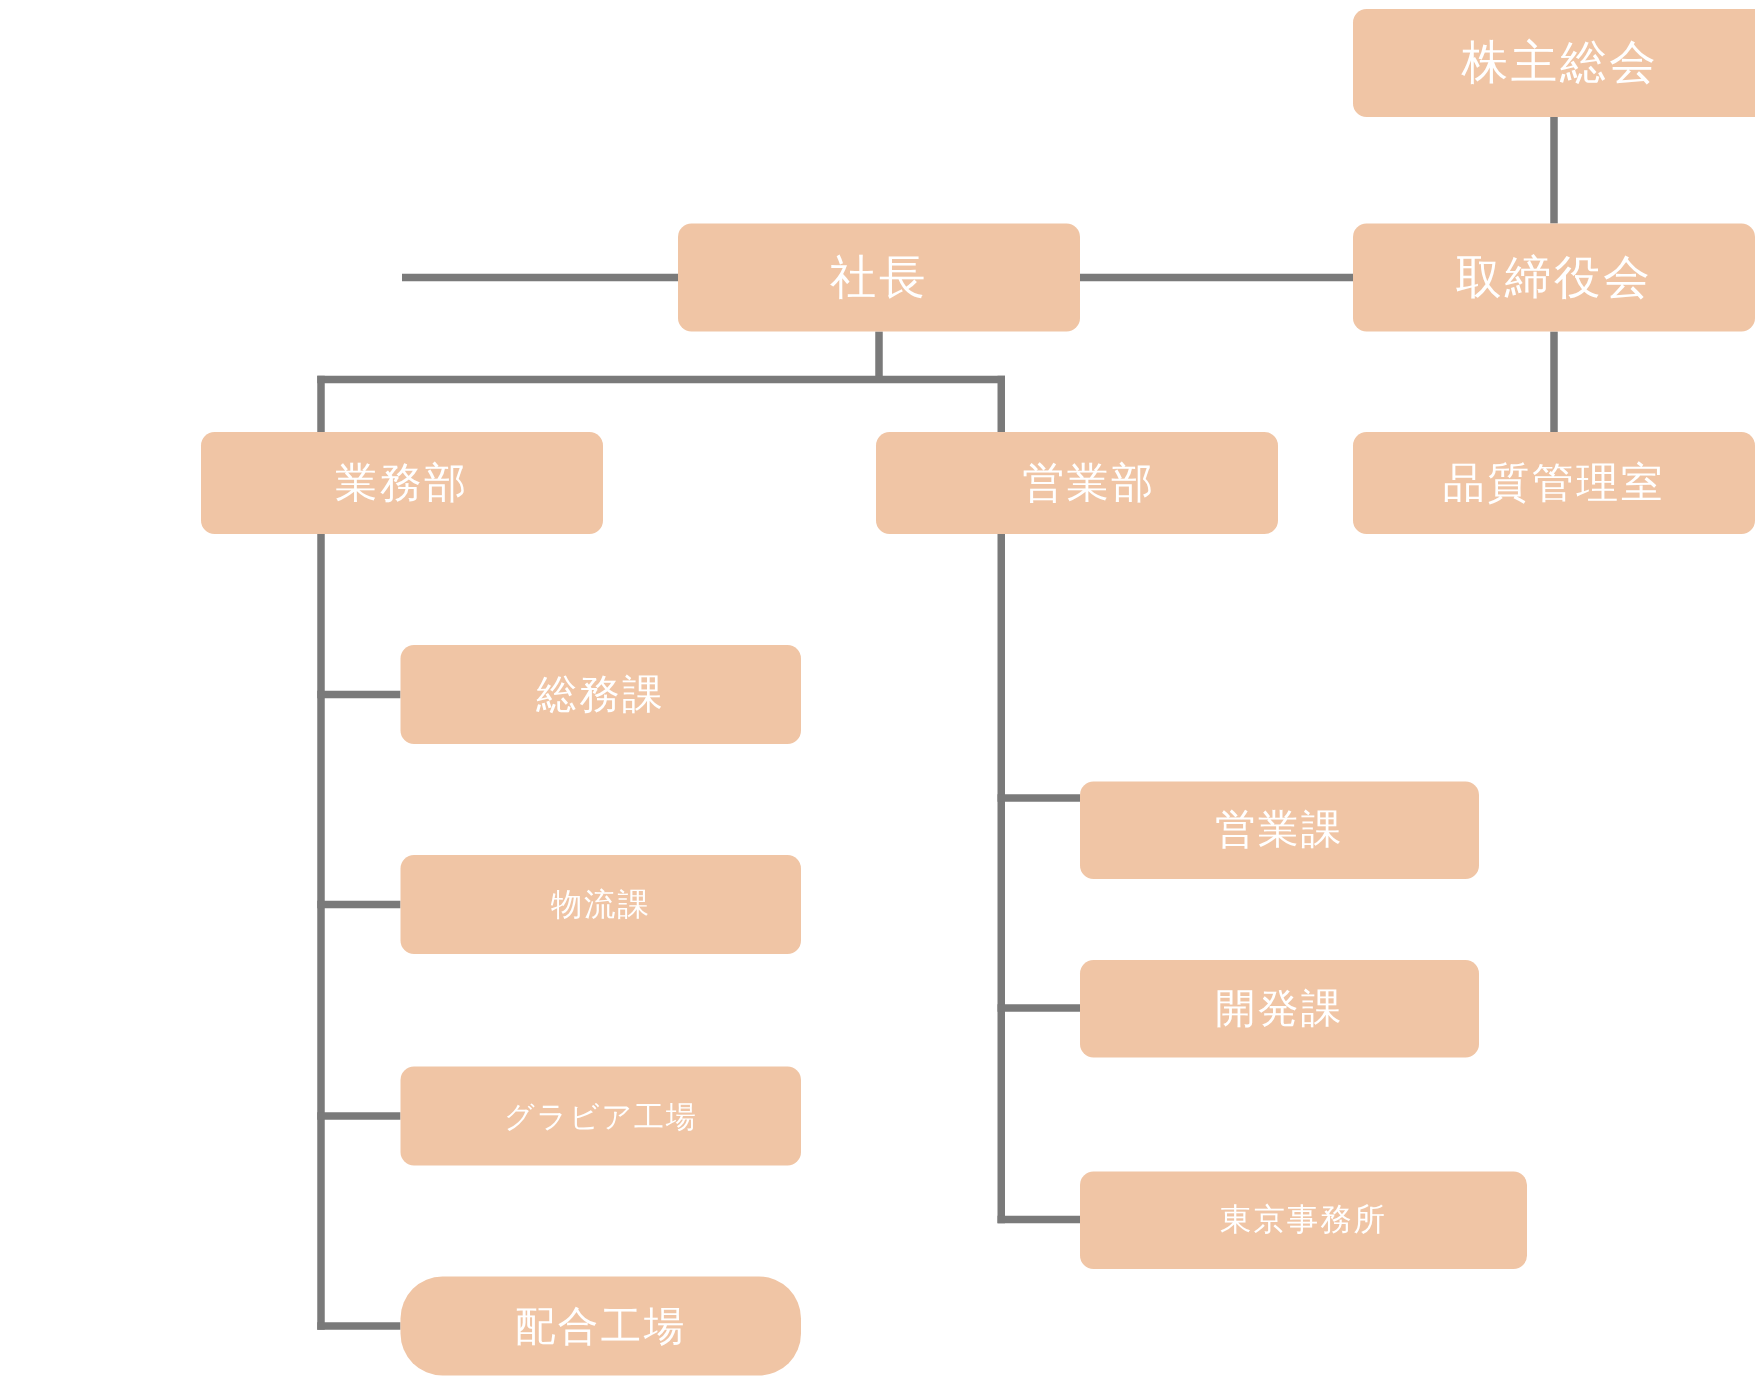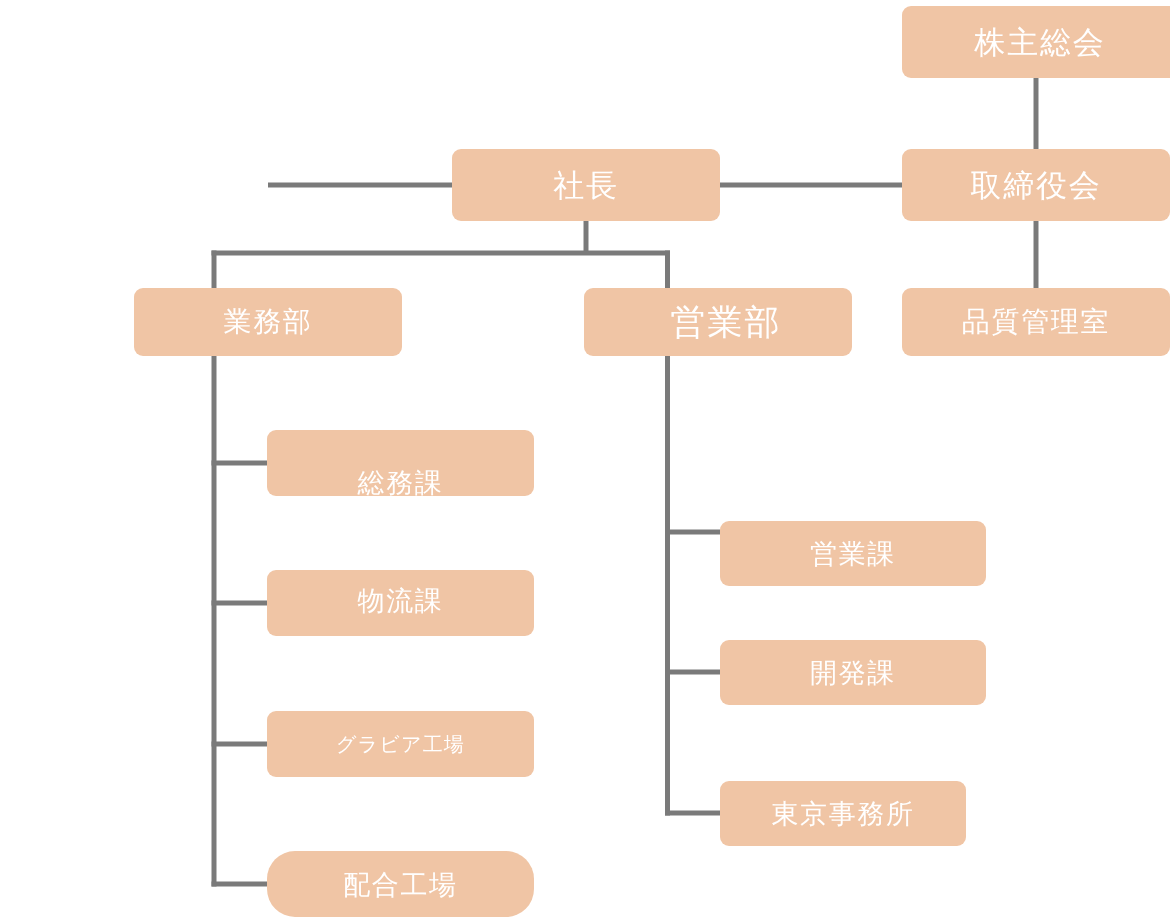"営業部" #node-sales-dept { font-size: 35px -> 28px }
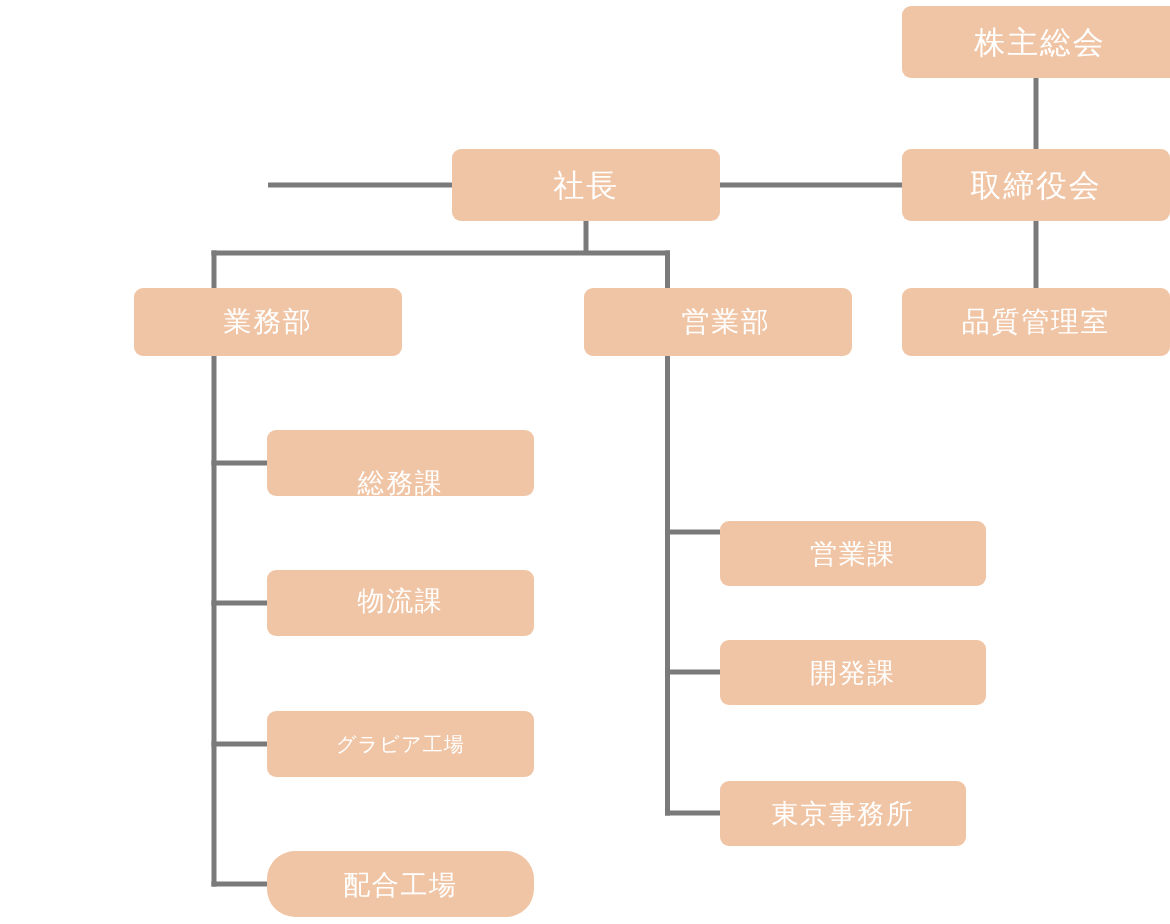"総務課" #node-general { align-items: flex-end -> none }
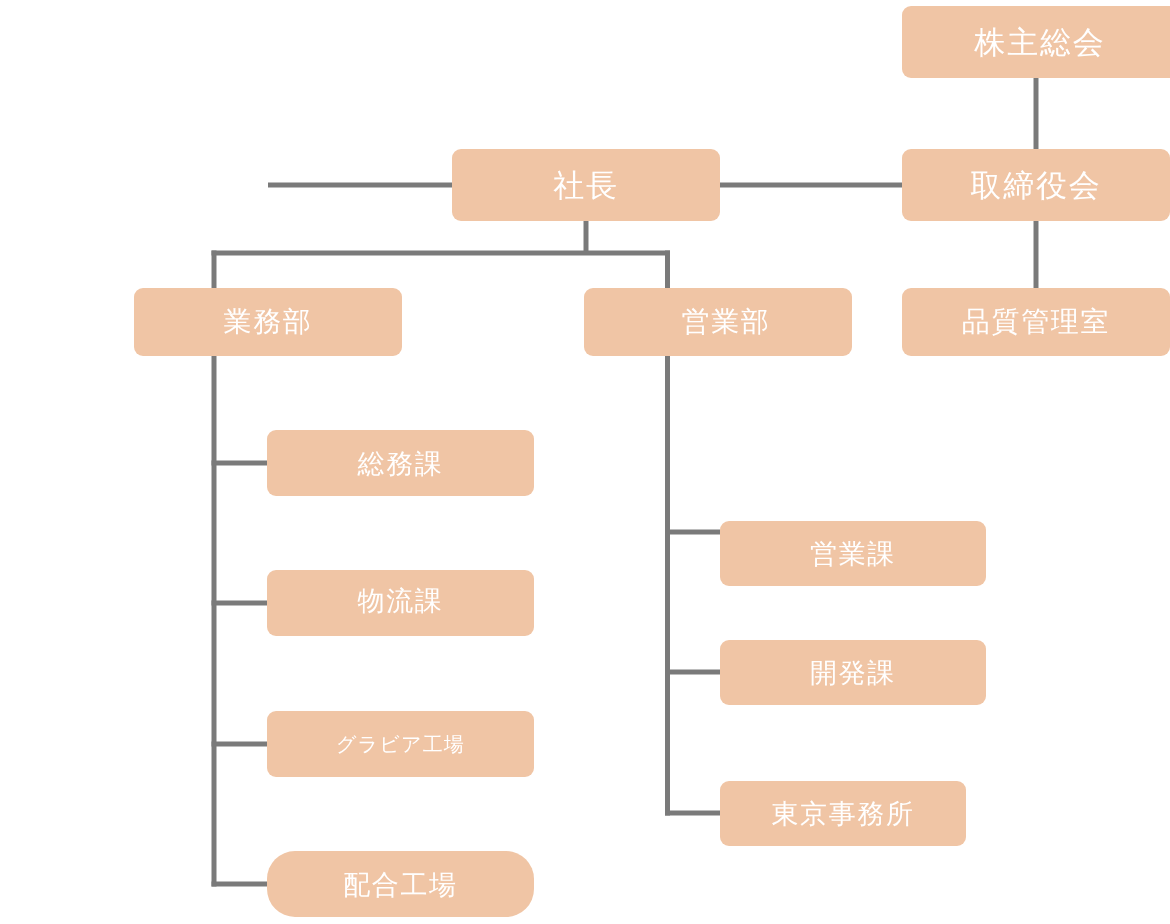"物流課" #node-logistics { font-family: Liberation Mono, monospace -> none; font-size: 27px -> 21px }
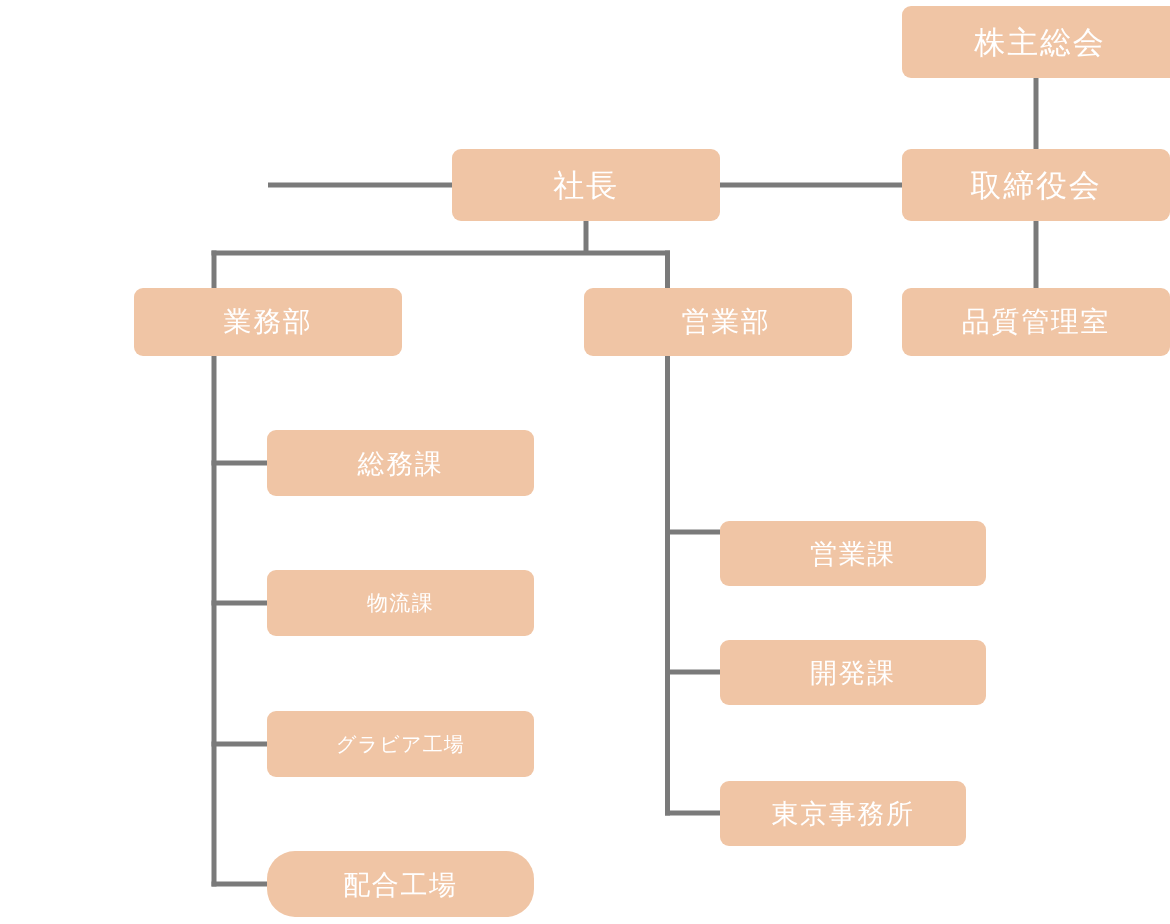"東京事務所" #node-tokyo { font-size: 27px -> 21px; width: 246px -> 298px }
